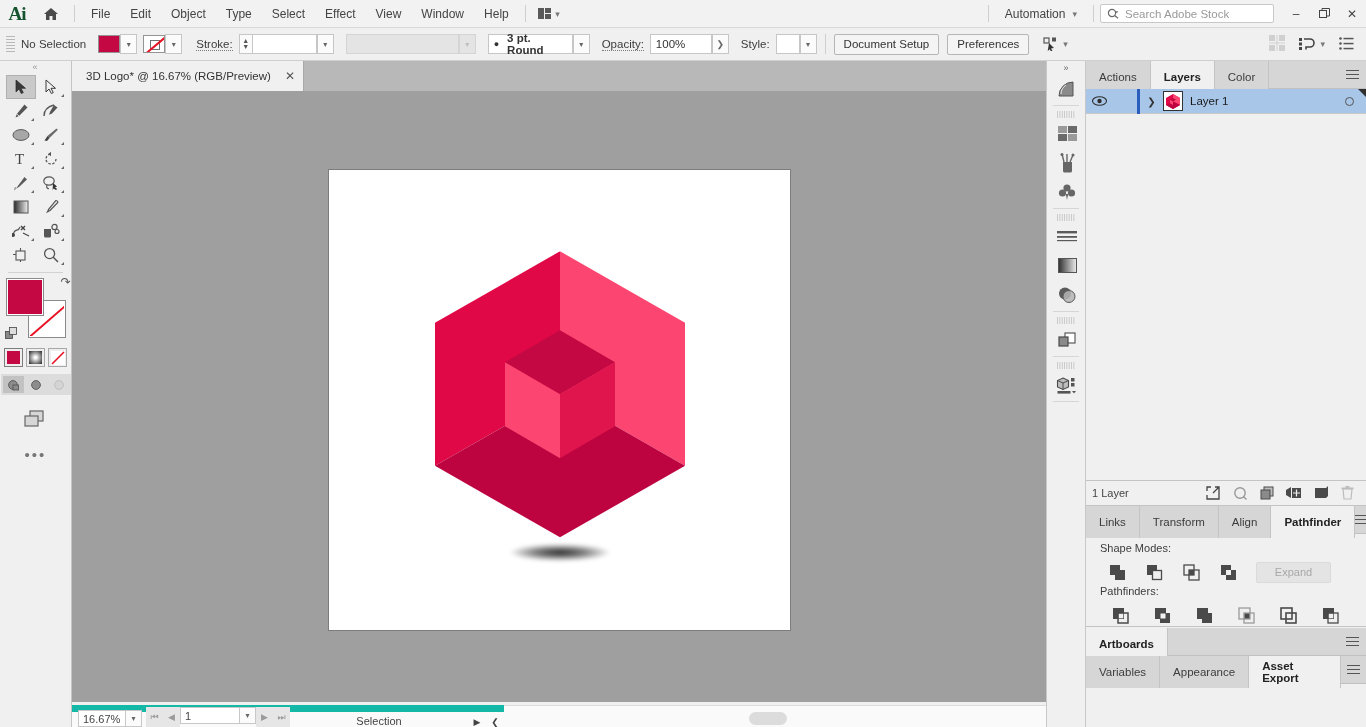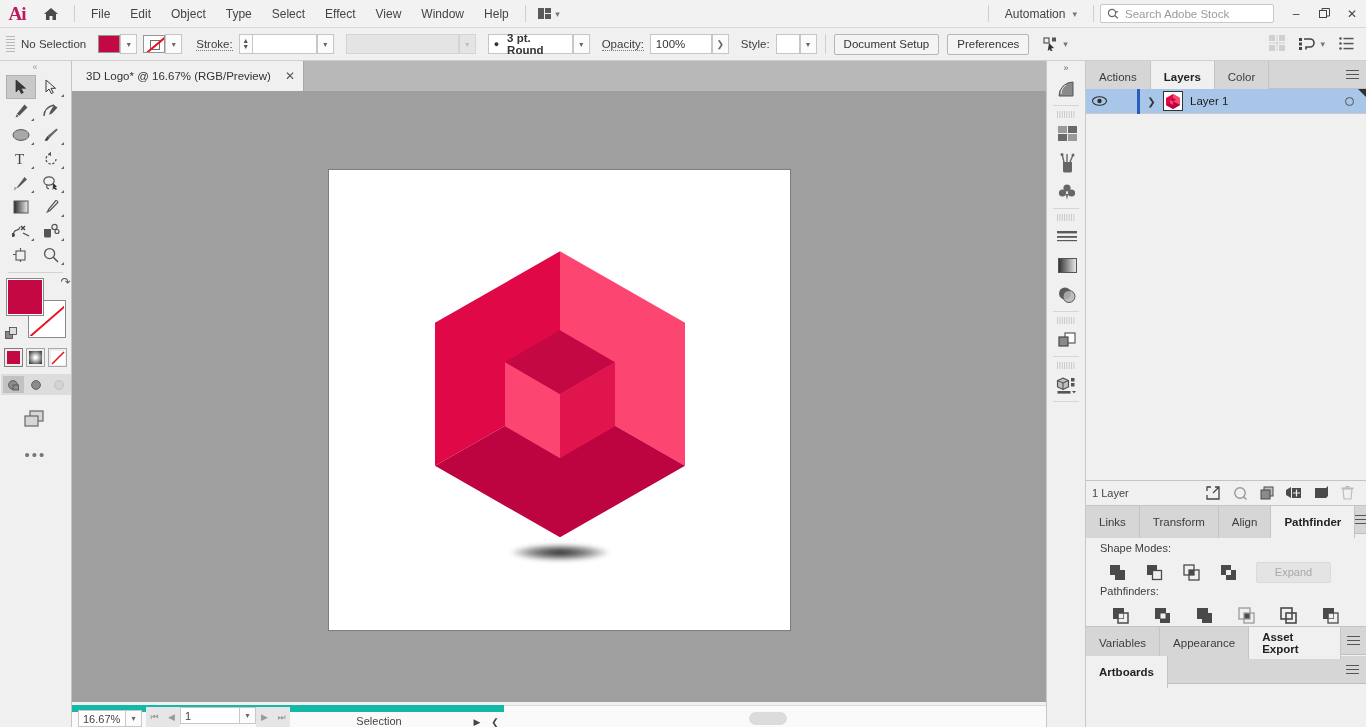"Ai" .ai-logo { color: #be185d -> #14532d }
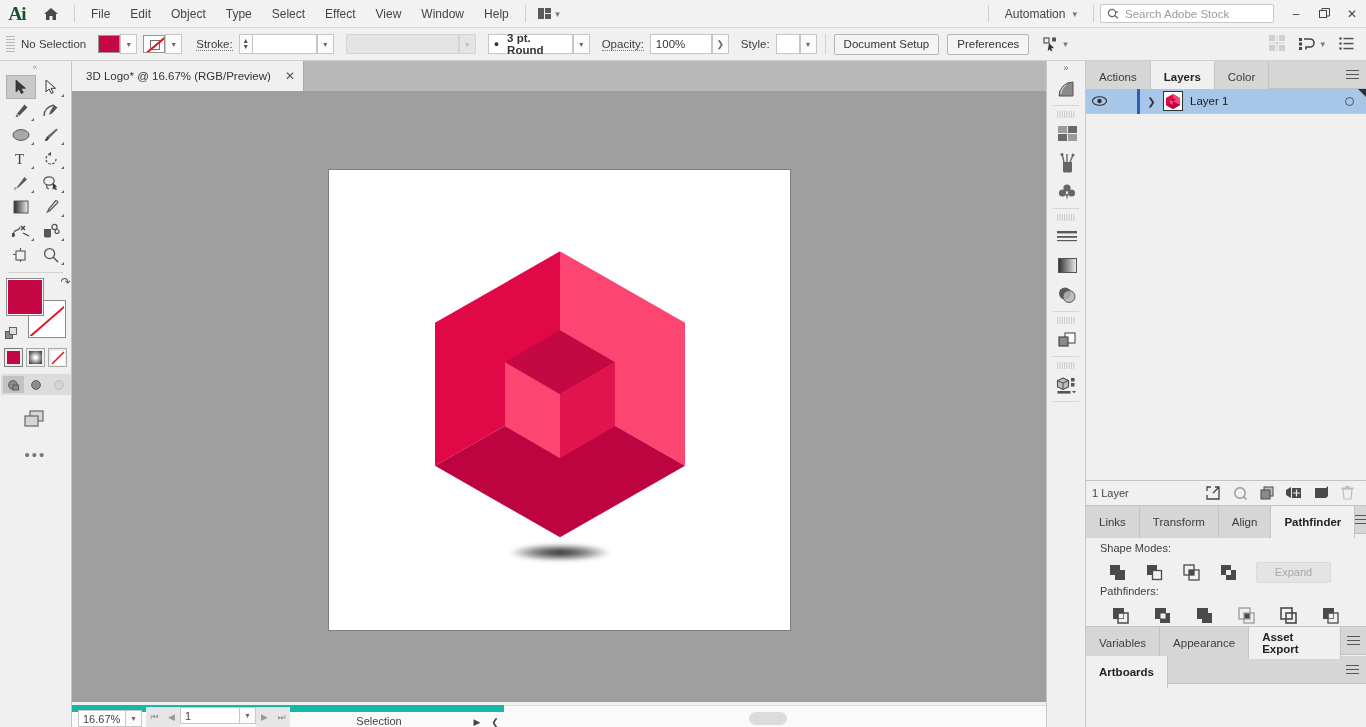"Variables" div.panel-tabs { order: before "Artboards" -> after "Artboards" }
